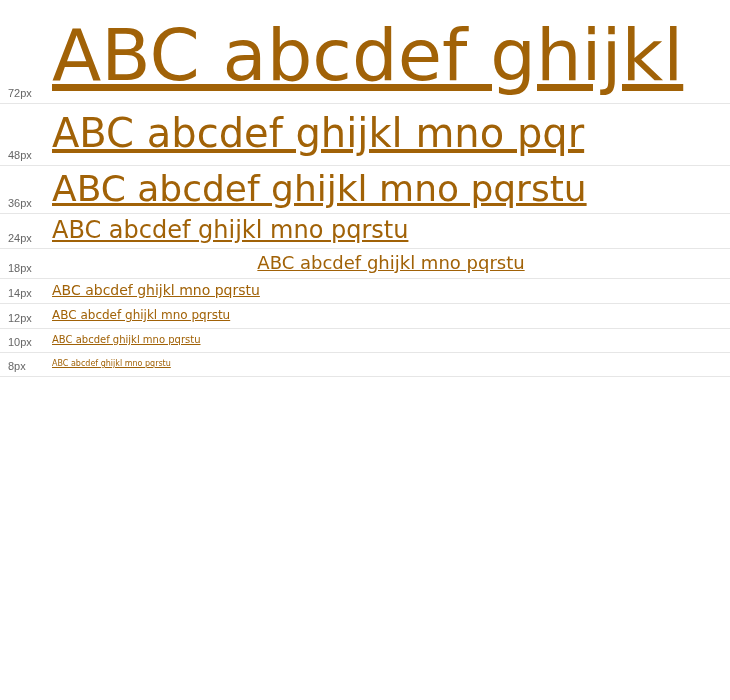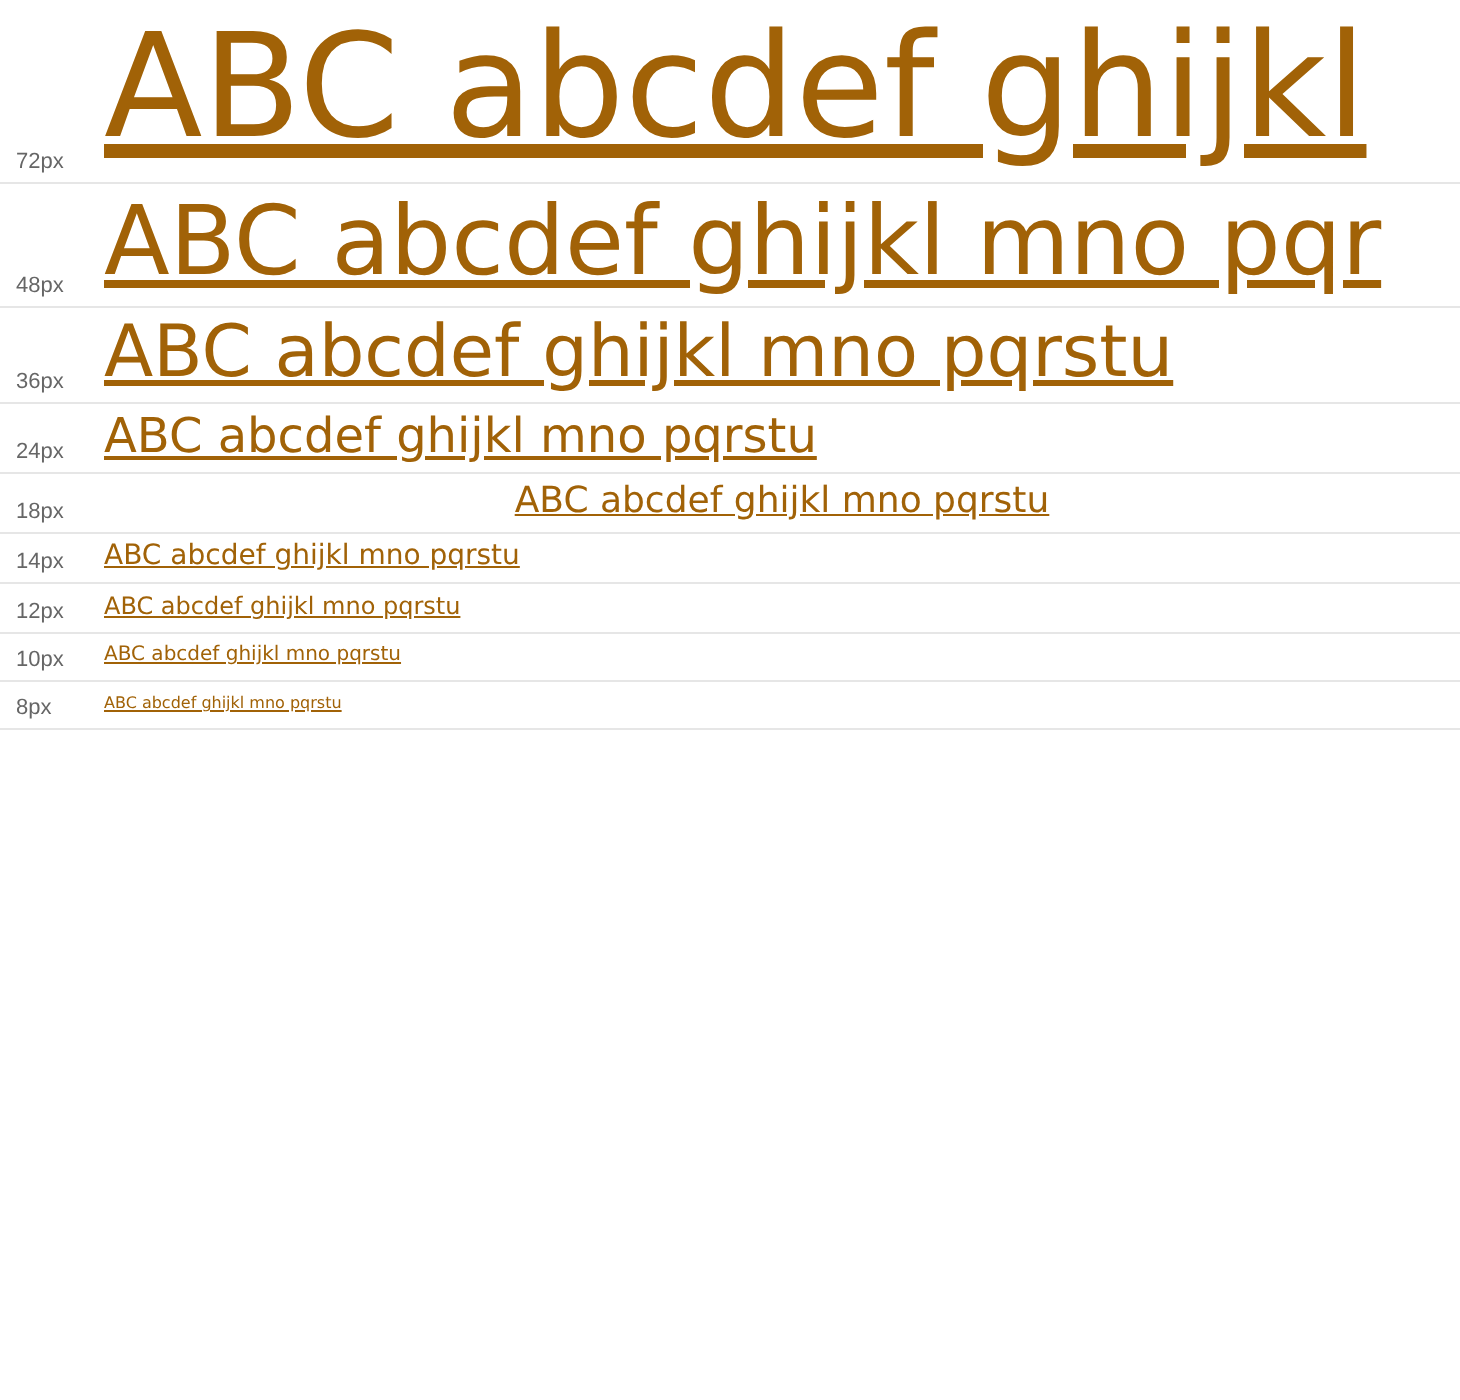"72px" .specimen { padding-top: 0px -> 12px }
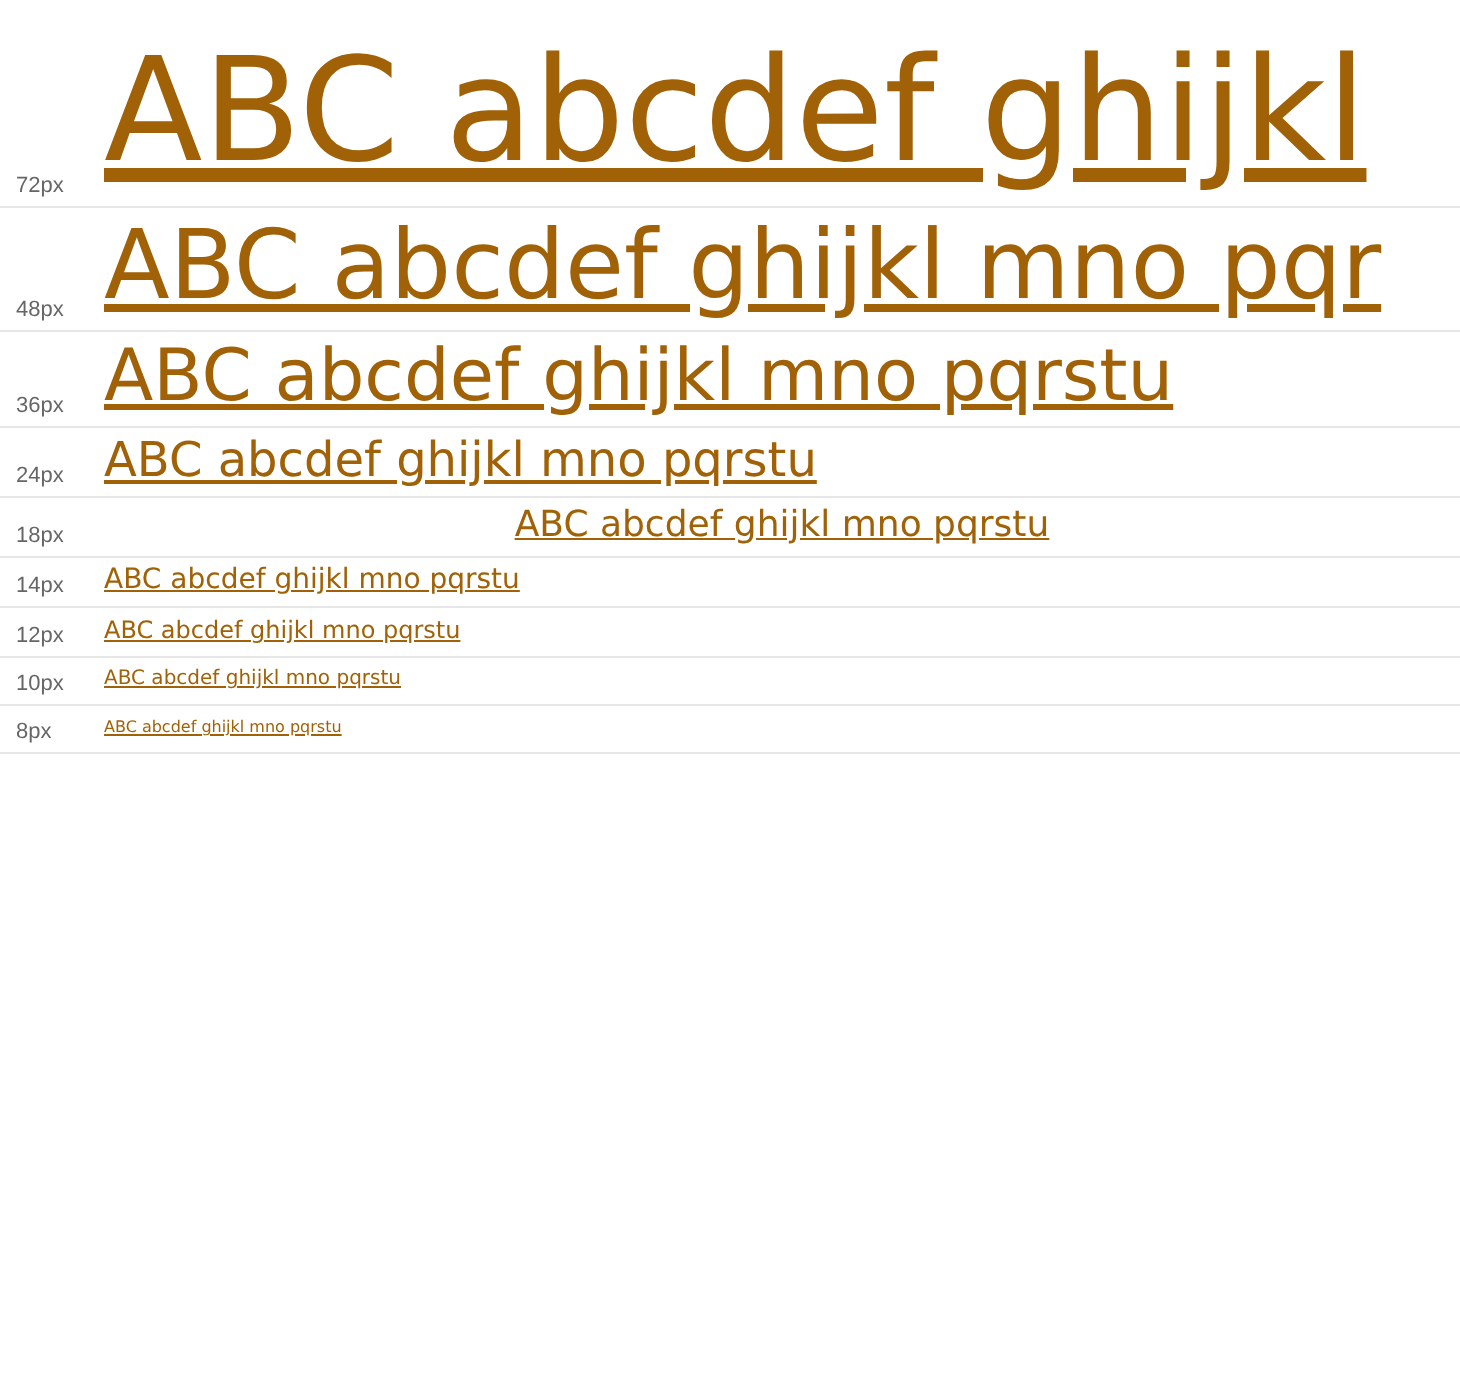"ABC abcdef ghijkl mno pqr" .row.s48 .sample { font-size: 48px -> 40px }
